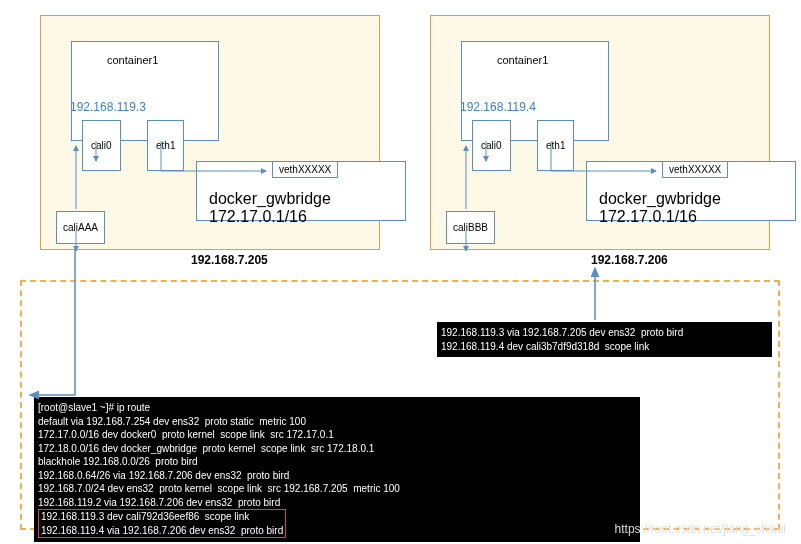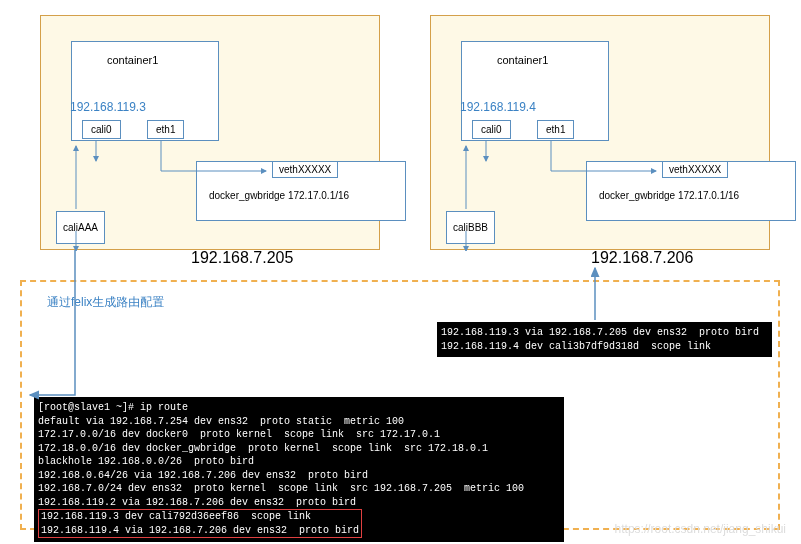"cali0" .iface { padding: 3px 8px -> 19px 8px }
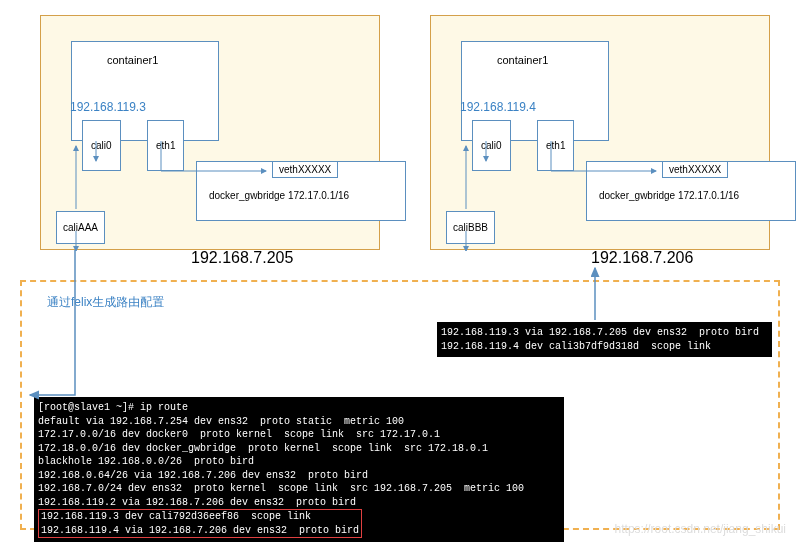"docker_gwbridge 172.17.0.1/16" .bridge-label { font-size: 10px -> 16px }
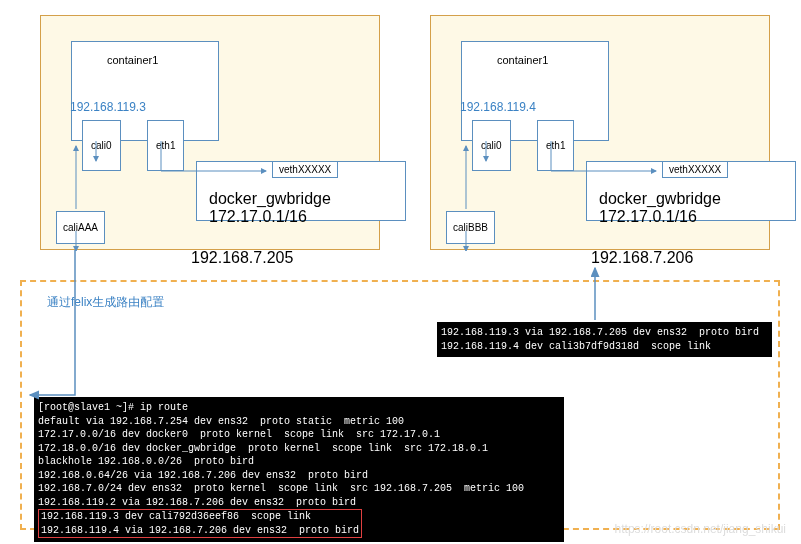"192.168.7.205" .host-ip { font-size: 16px -> 12px; font-weight: normal -> bold }
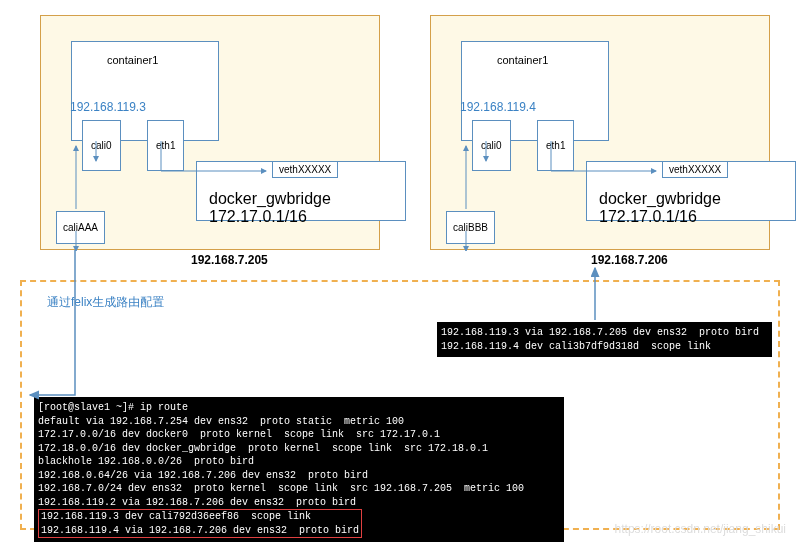"通过felix生成路由配置" div.felix-label { html: <div>通过felix生成路由配置</div> -> none }
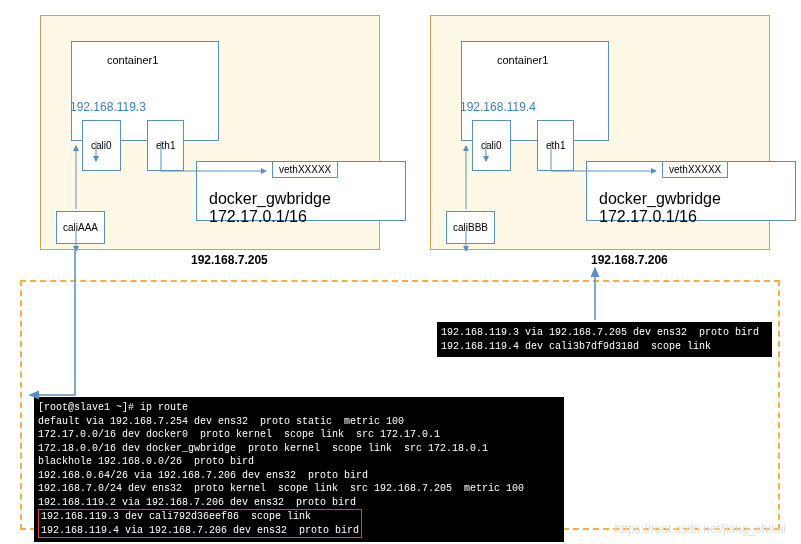"192.168.119.3 via 192.168.7.205 dev" .term { font-family: Liberation Mono, monospace -> Liberation Sans, sans-serif }
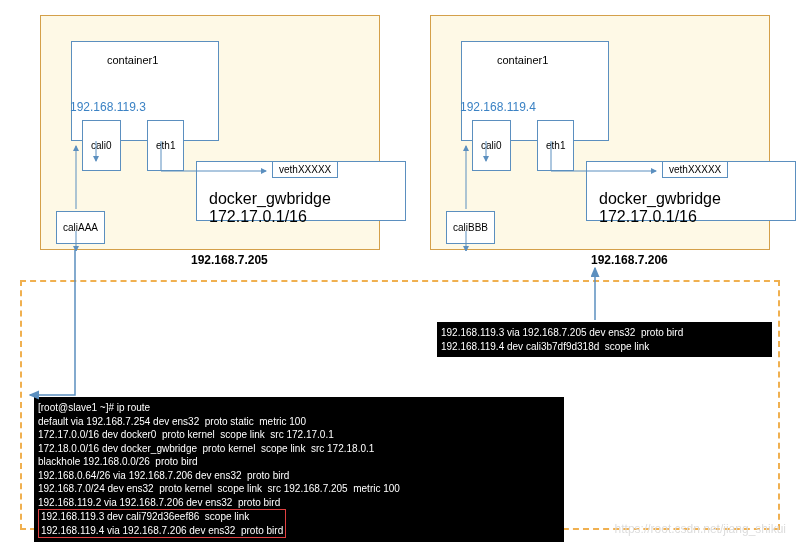"[root@slave1 ~]# ip route default" .term1 { width: 530px -> 606px }
